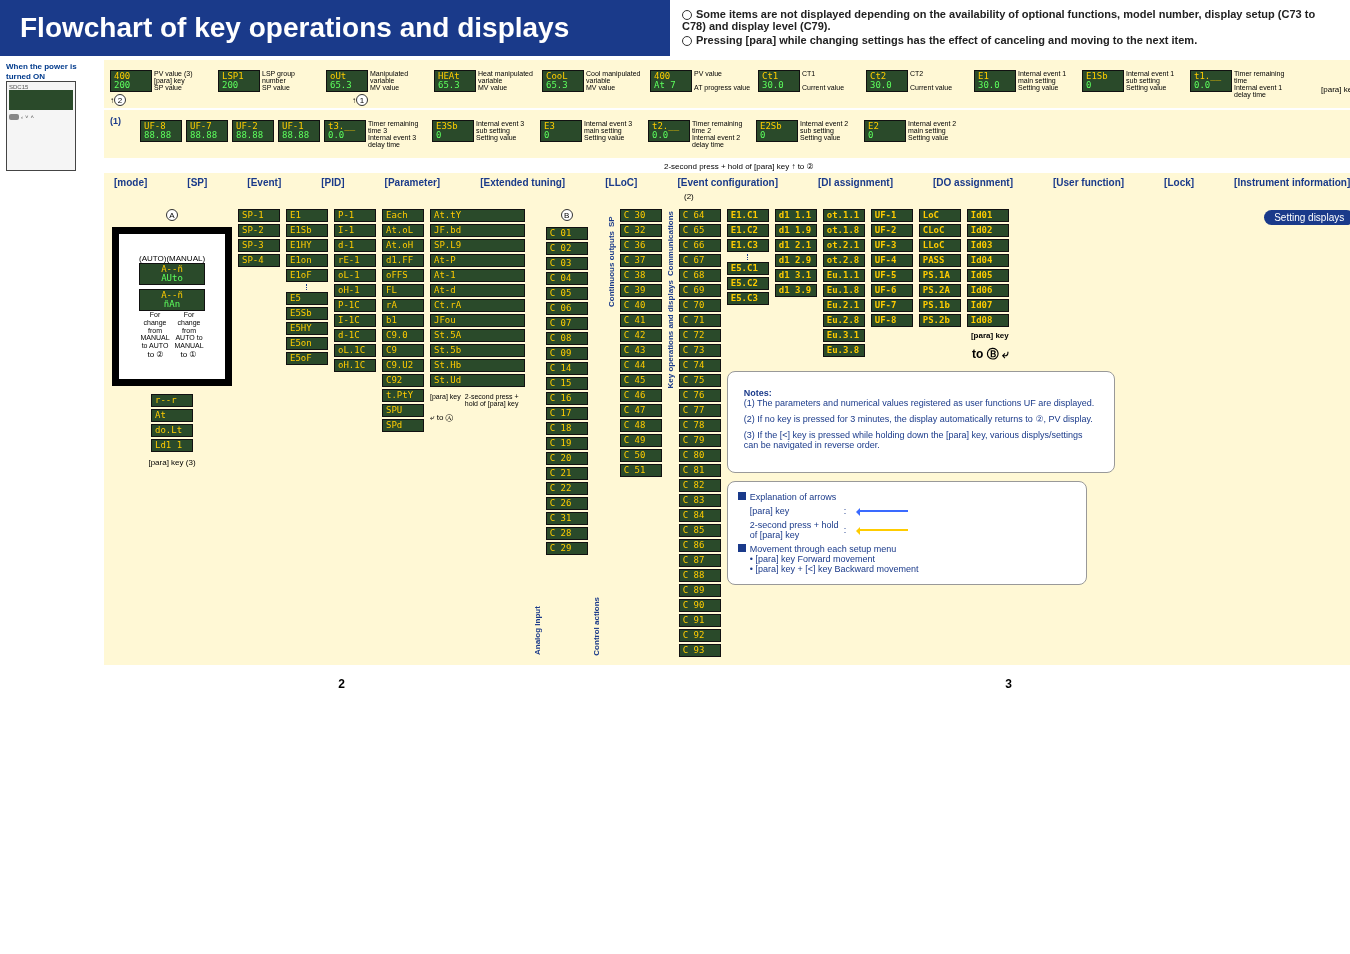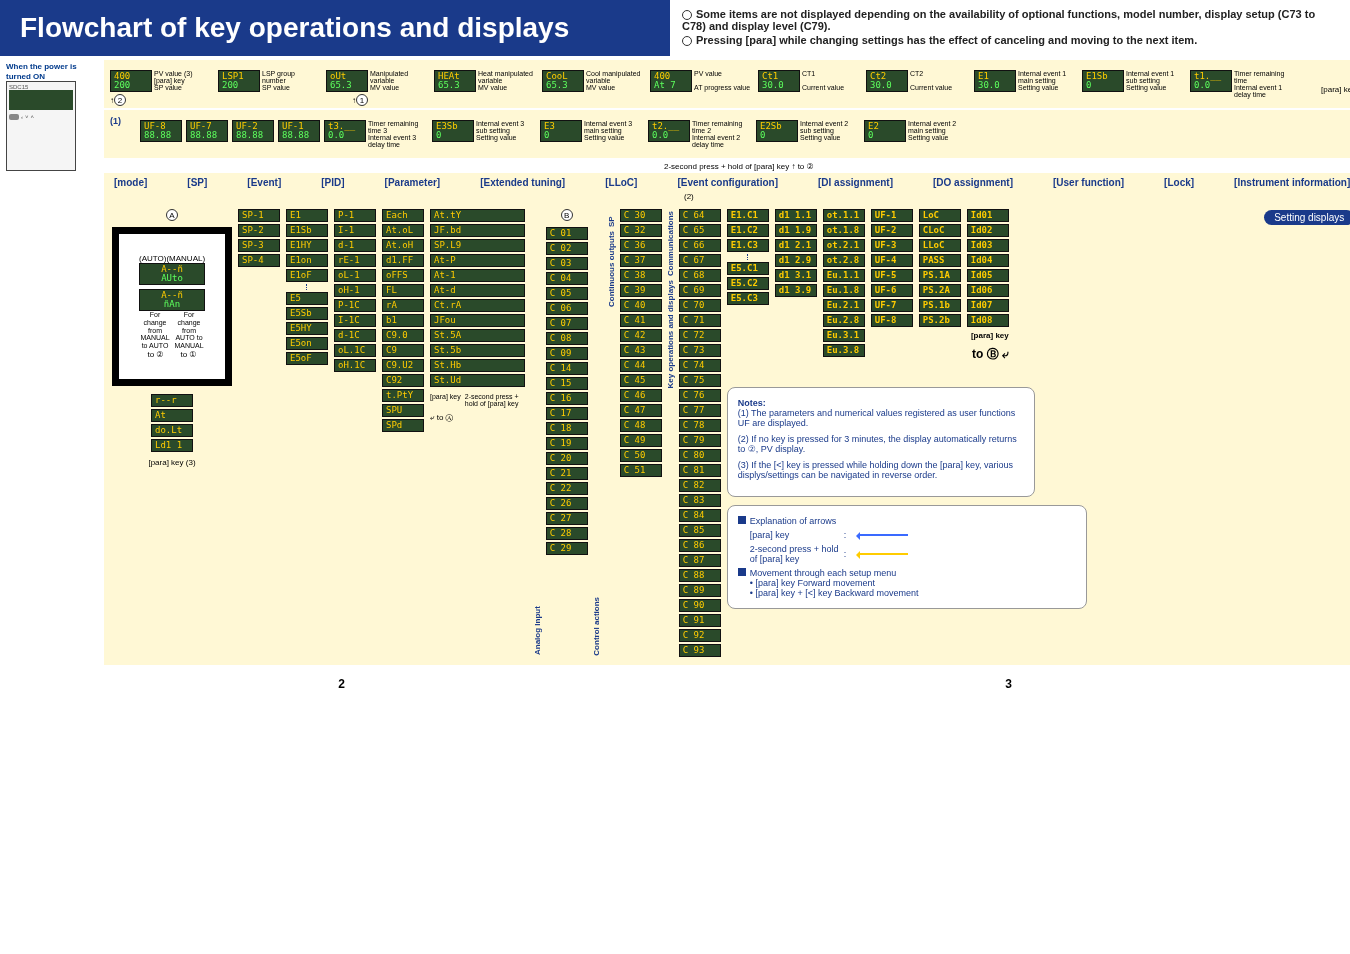"Notes:" .notes-box { margin-top: 24px -> 8px; padding: 10px -> 16px; width: 308px -> 388px }
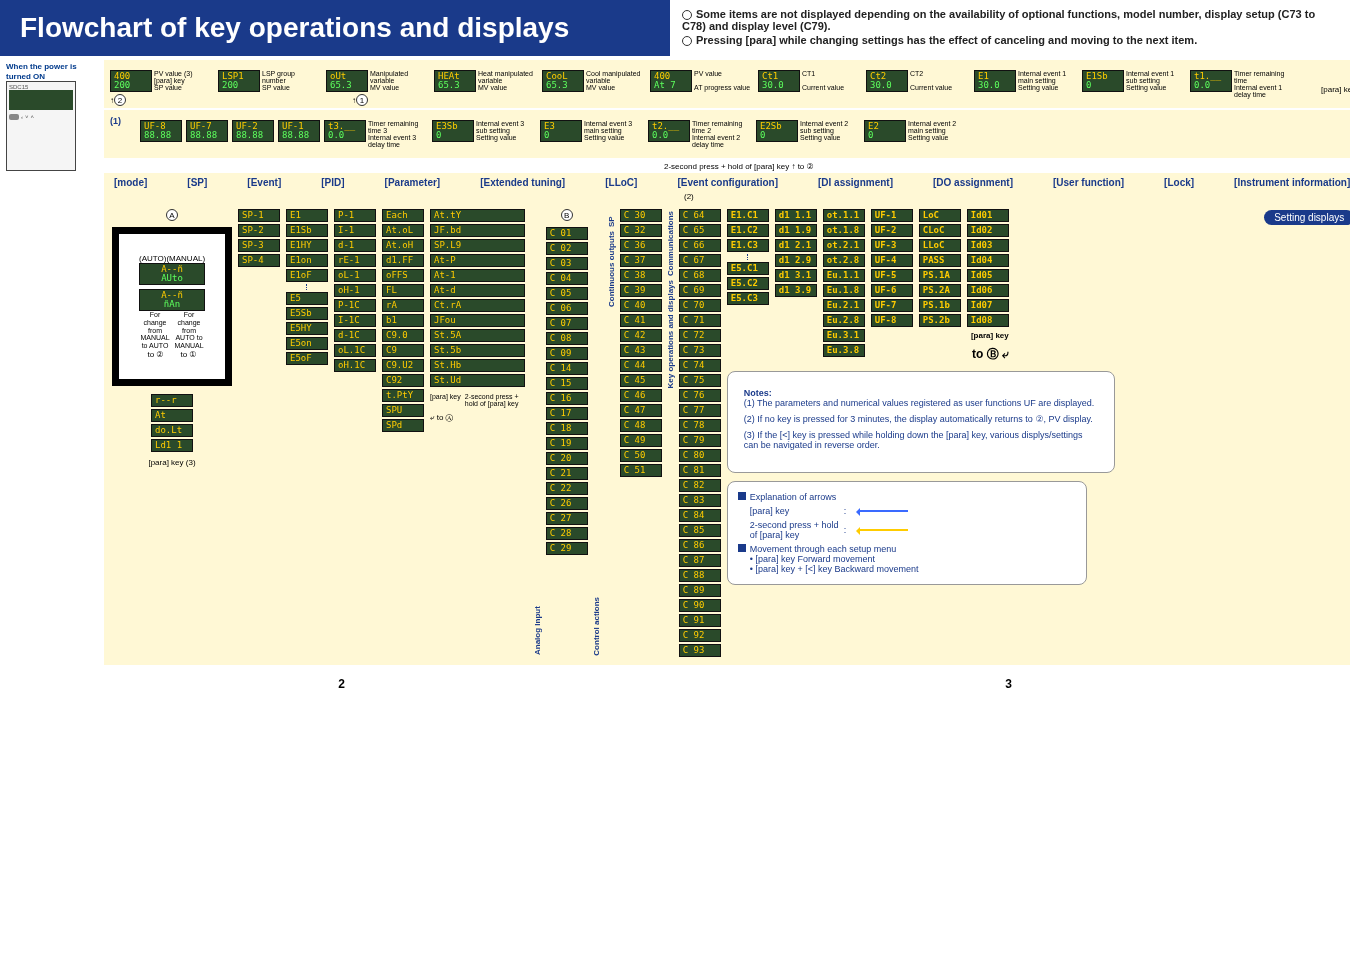"C 27" span.pv { text: 27 -> 31 }
